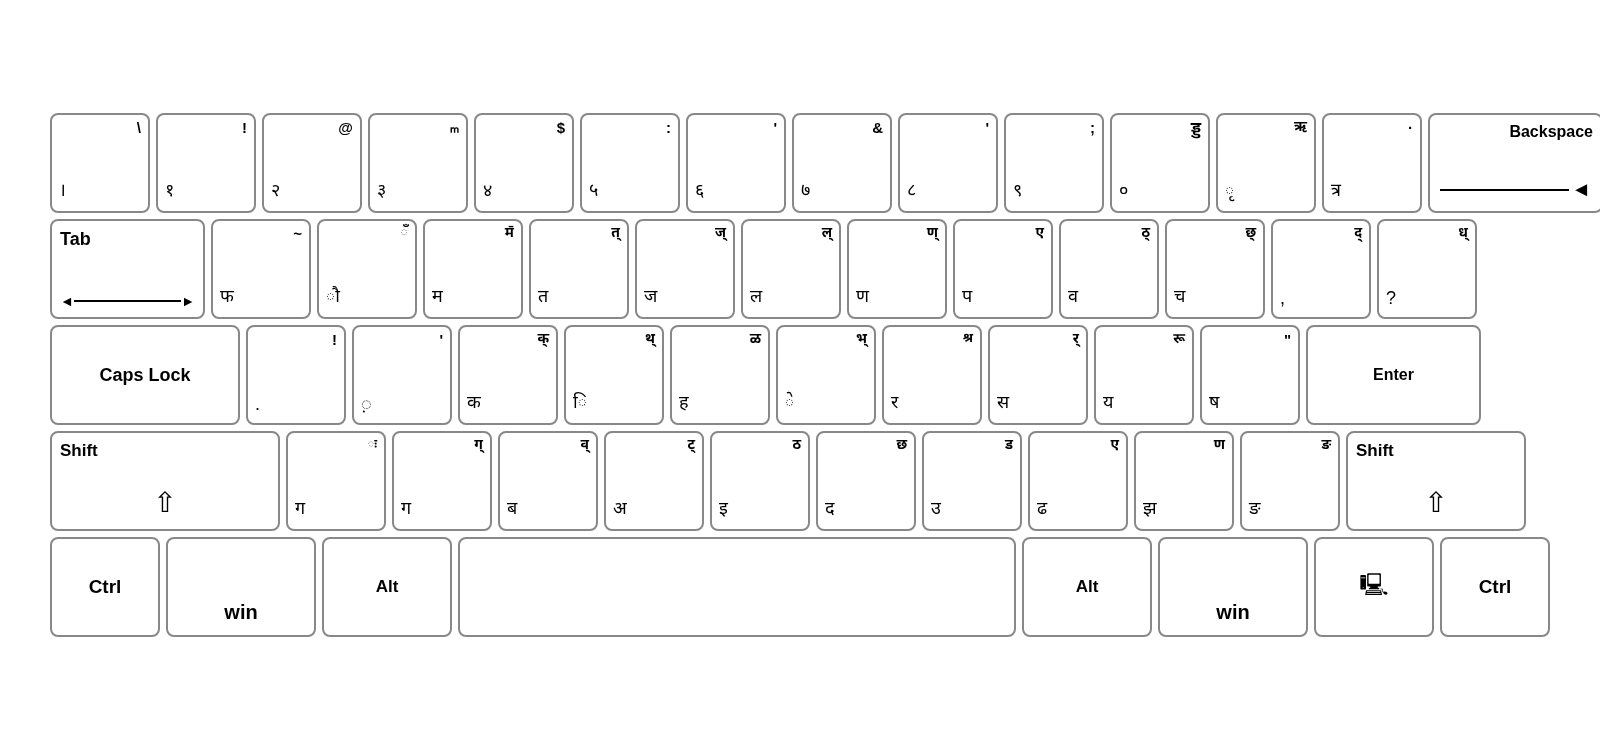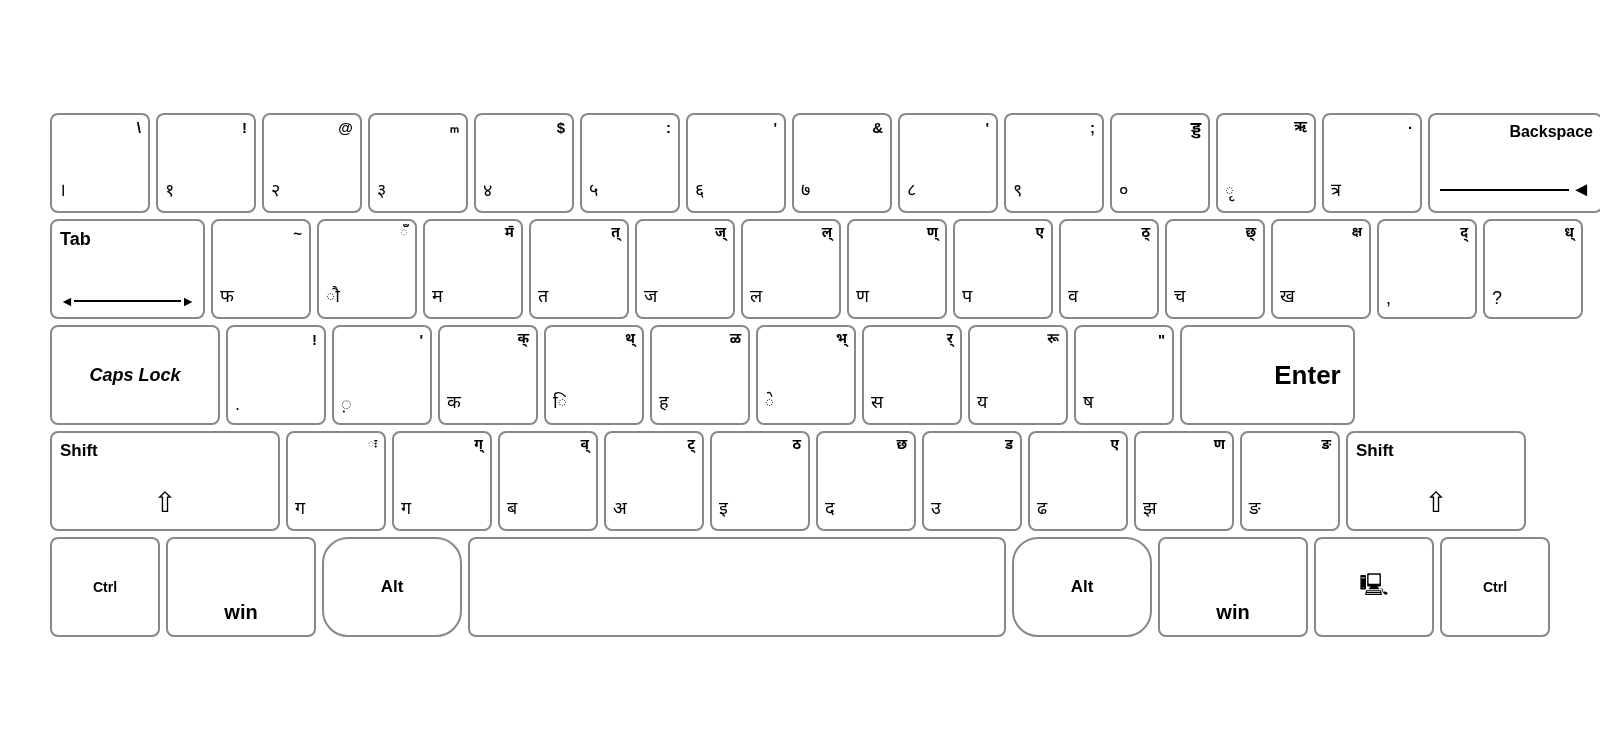"क्ष" div.key { html: <div> <span>क्ष</span> <span>ख</span> </div> -> none }
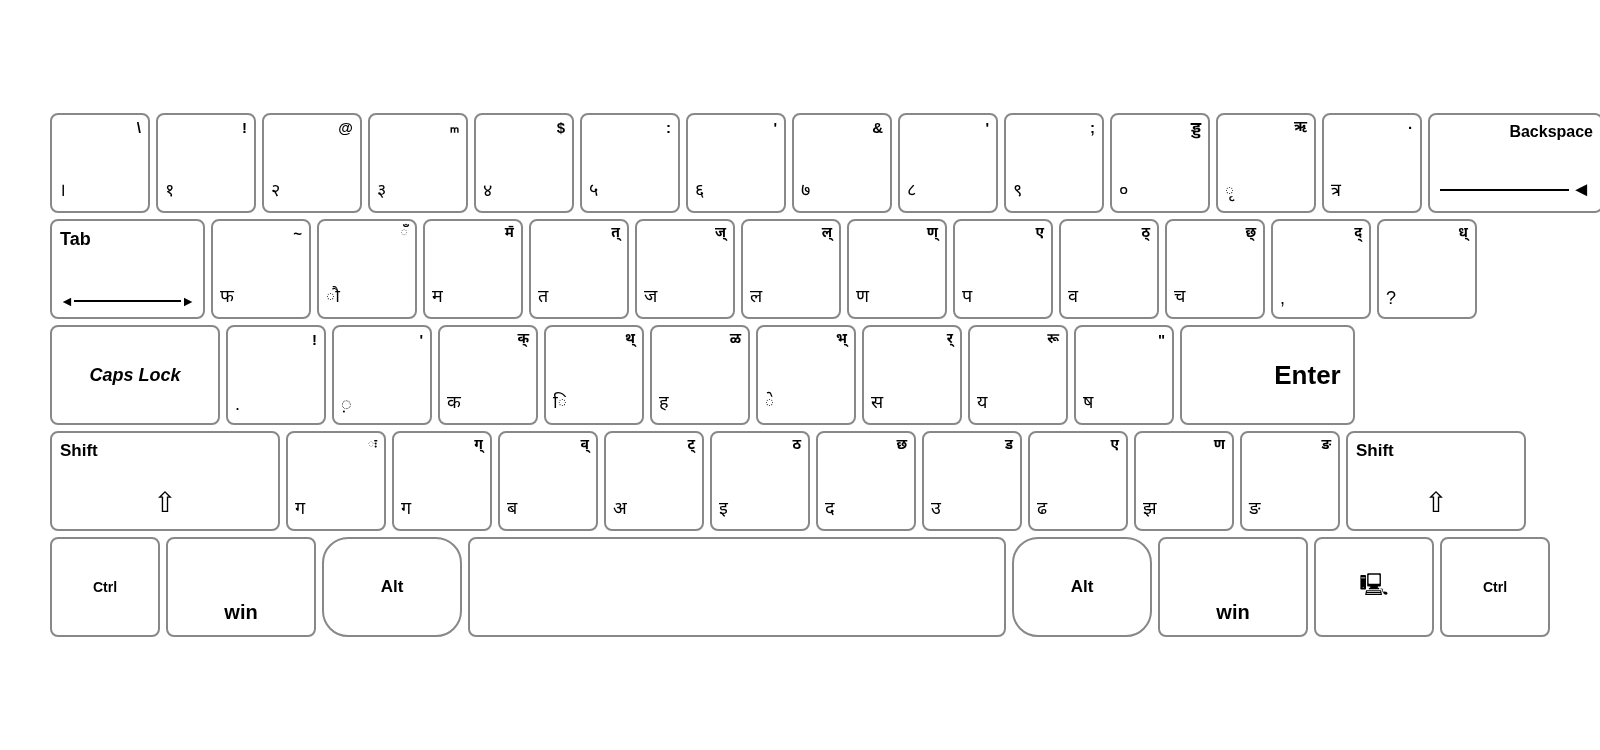"श्र" div.key { html: none -> <div> <span>श्र</span> <span>र</span> </div> }
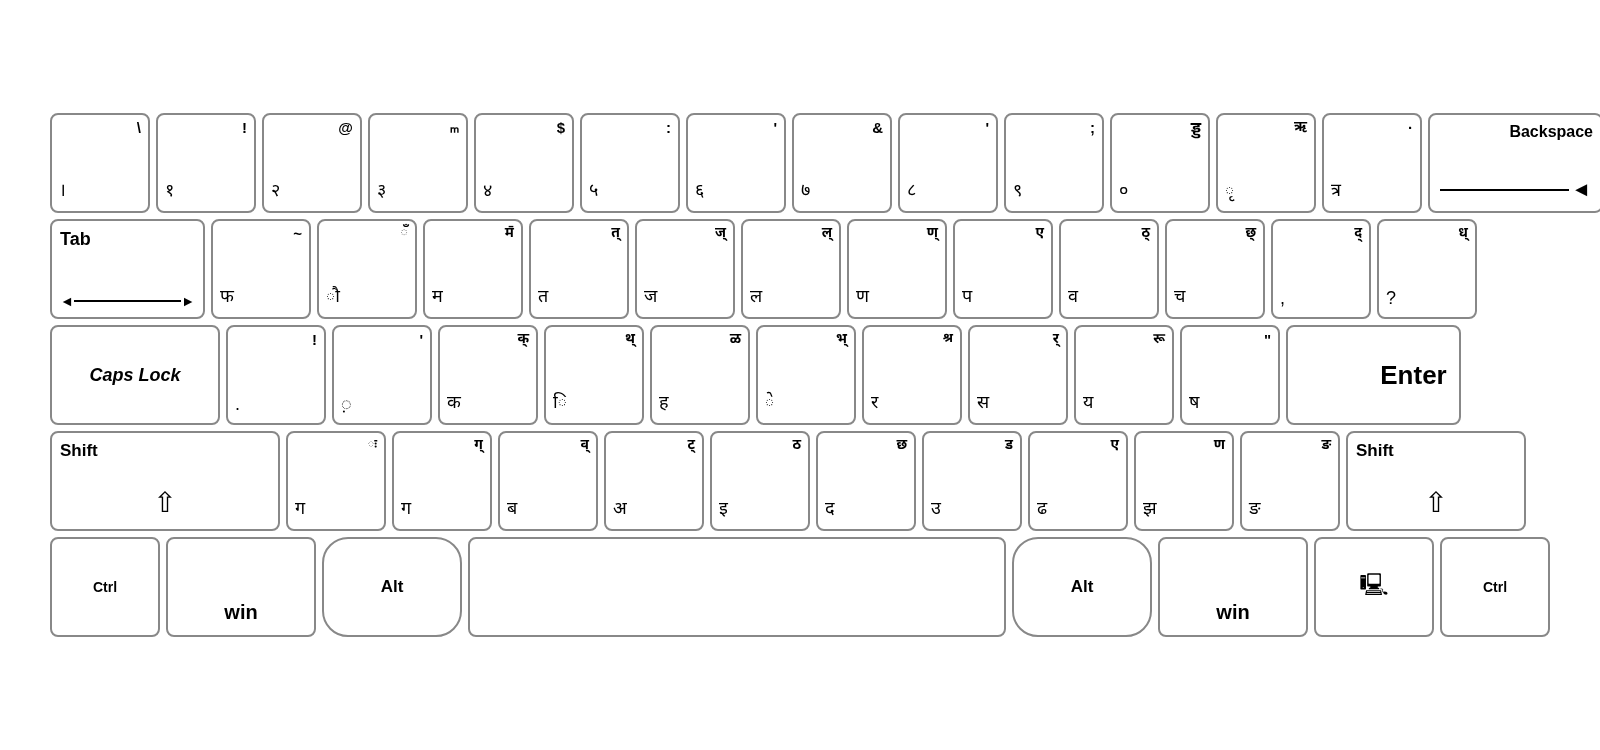"Caps Lock" .key-caps { font-style: italic -> none; width: 170px -> 190px }
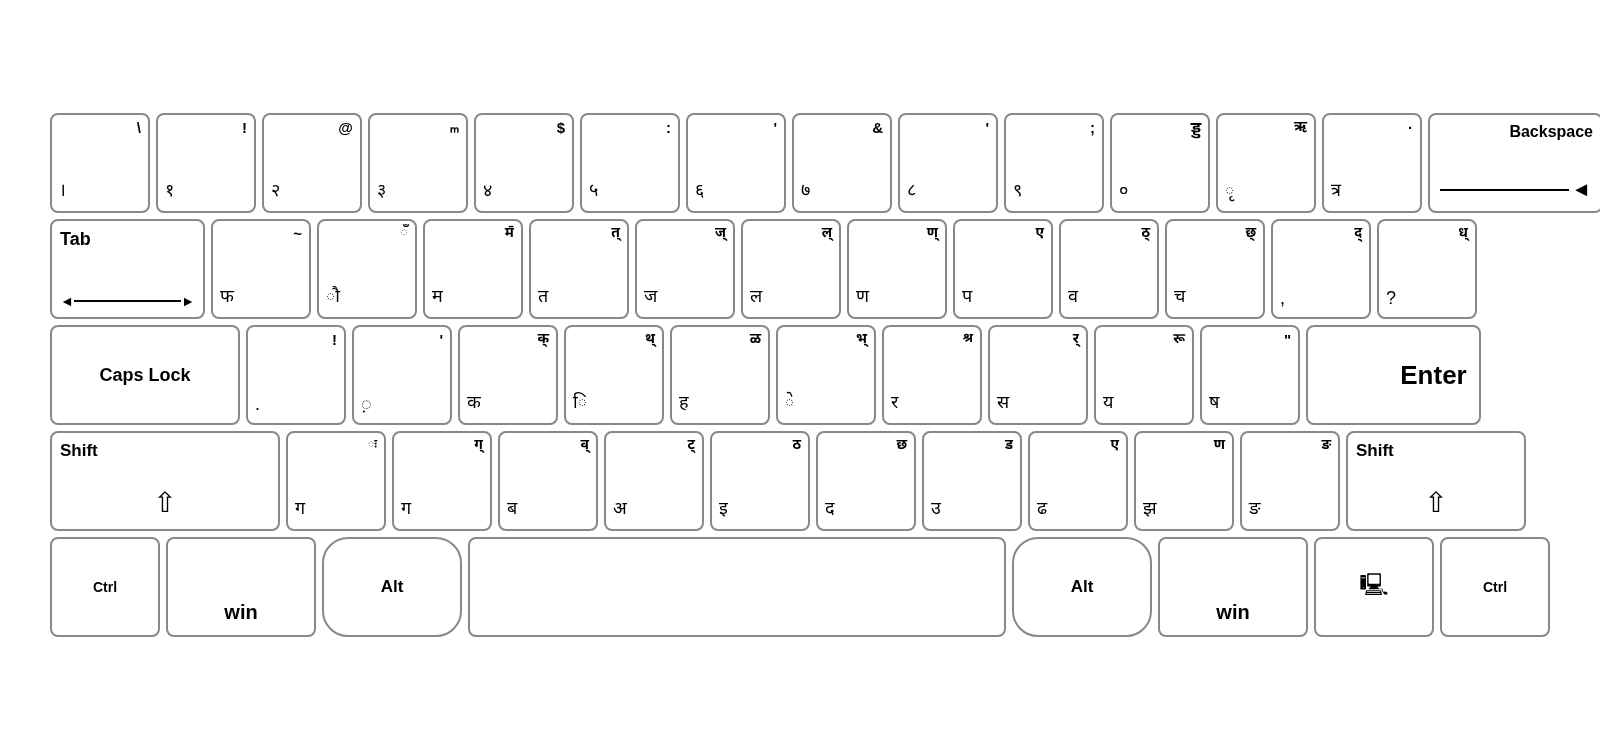"Enter" .enter-key .enter-label { font-size: 26px -> 16px; margin-left: 40px -> none }
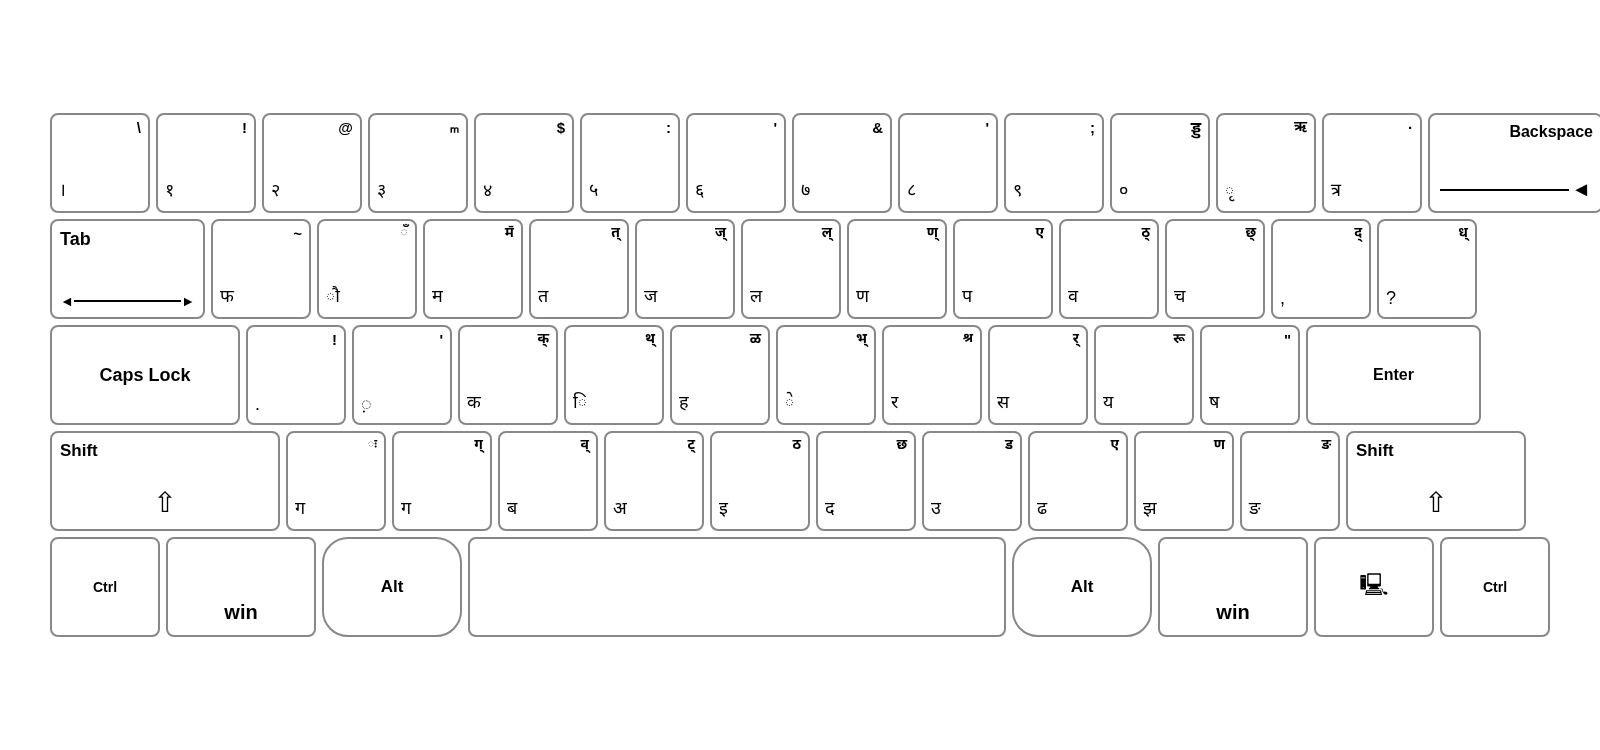"Ctrl" .ctrl-key .ctrl-label { font-size: 14px -> 19px }
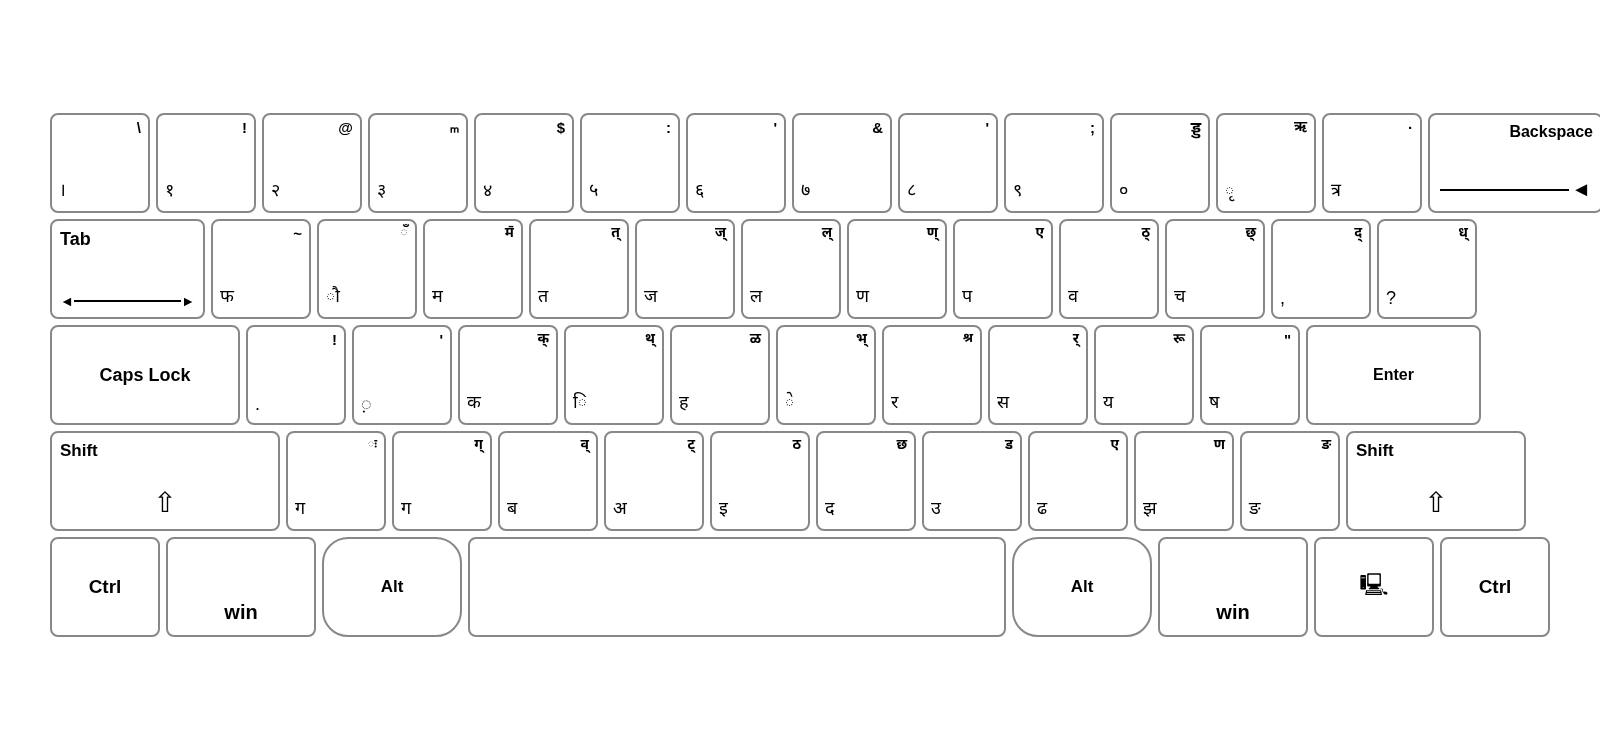"Alt" .key-alt { border-radius: 26px -> none; width: 140px -> 130px }
